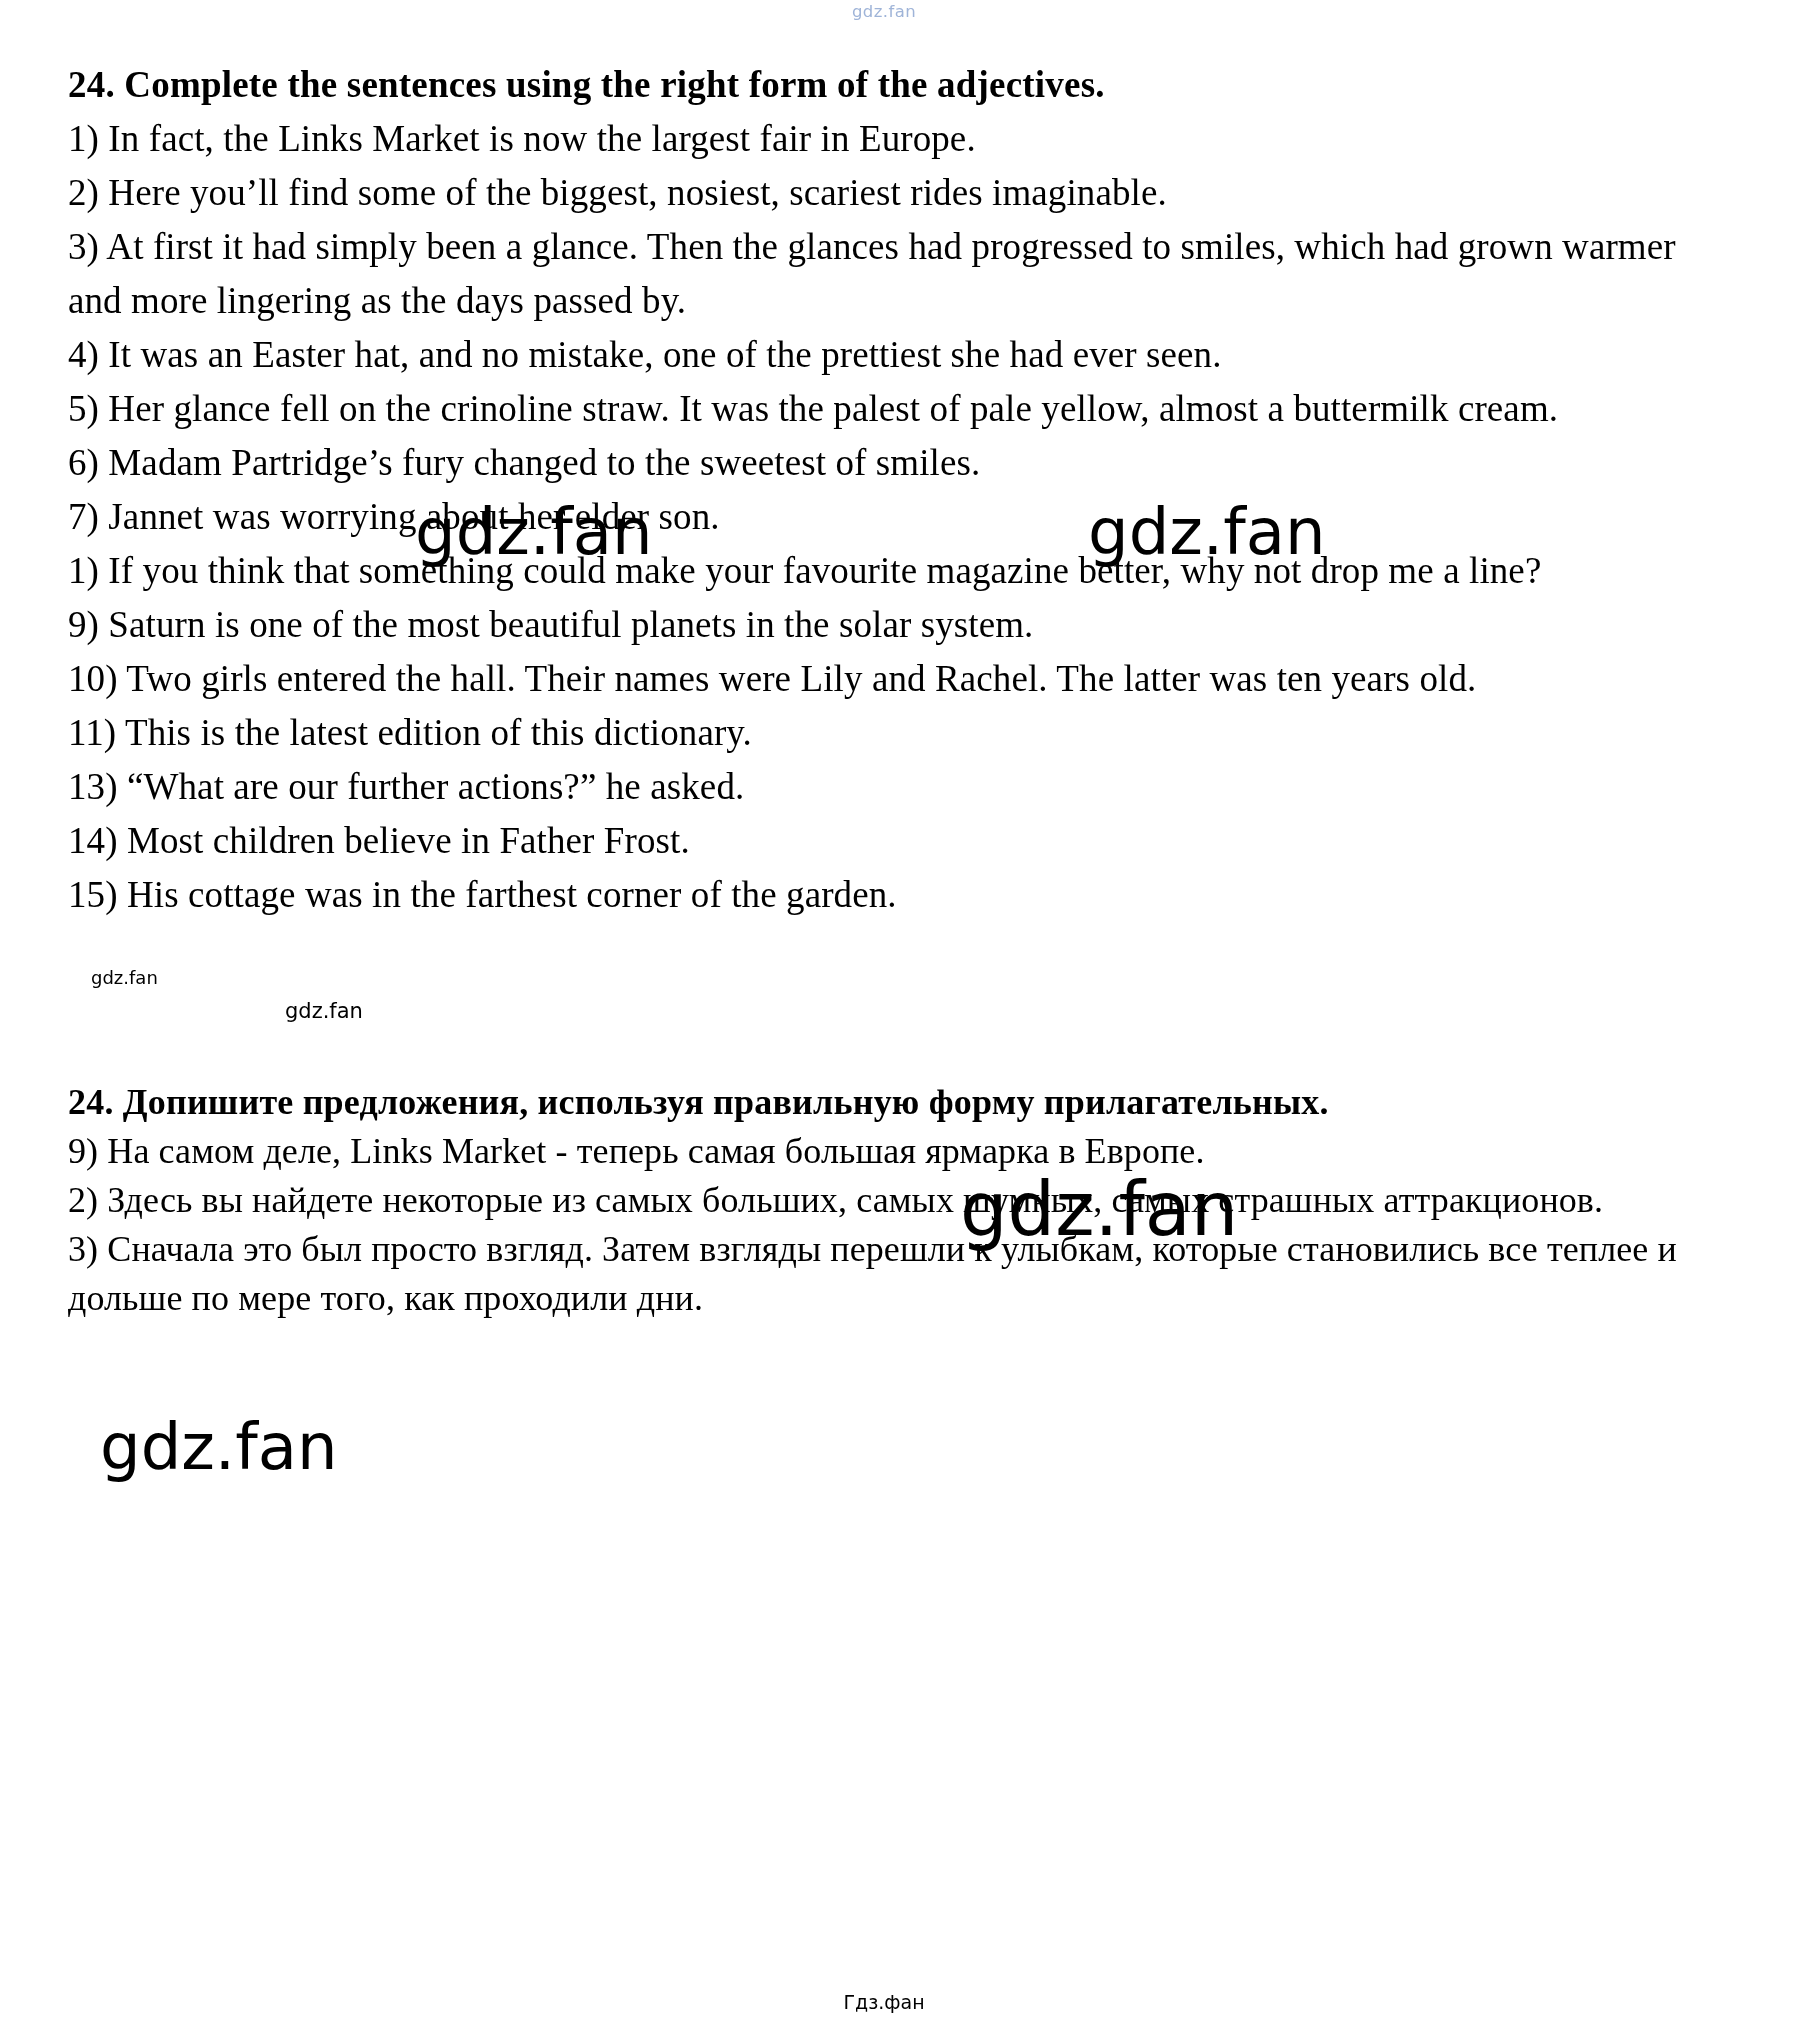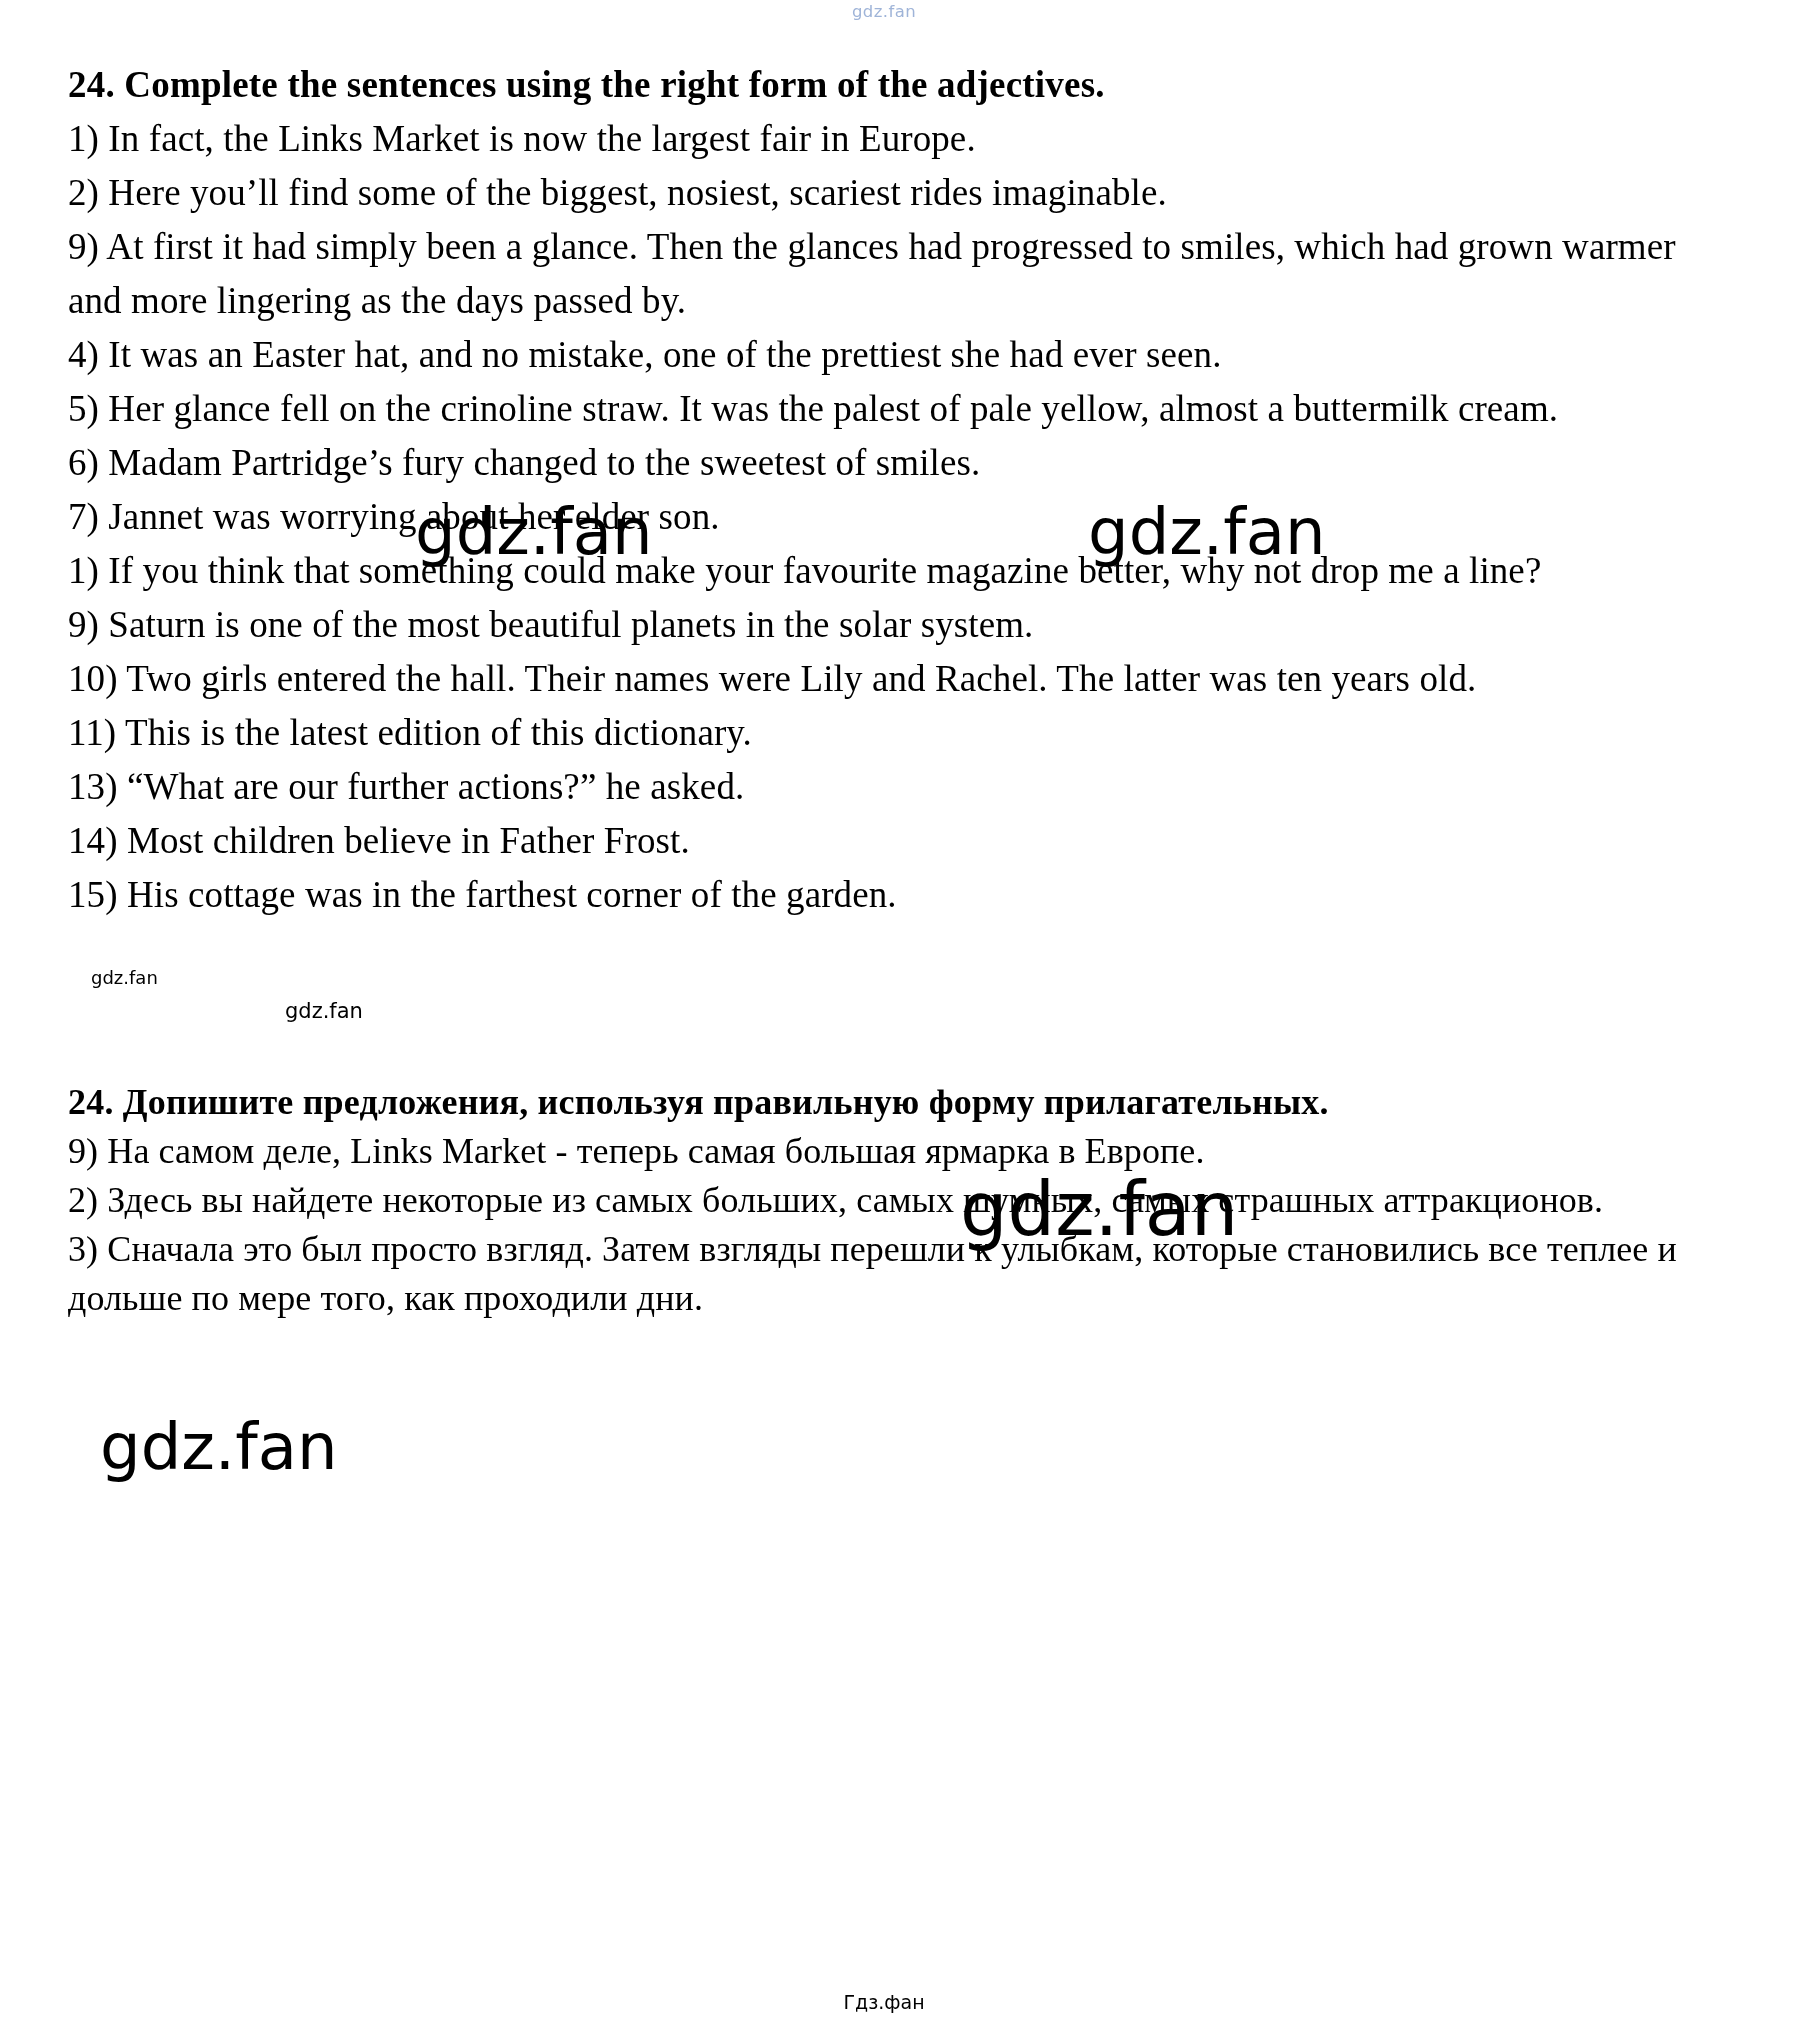"9) At first it had" div.line { text: 9 -> 3 }
